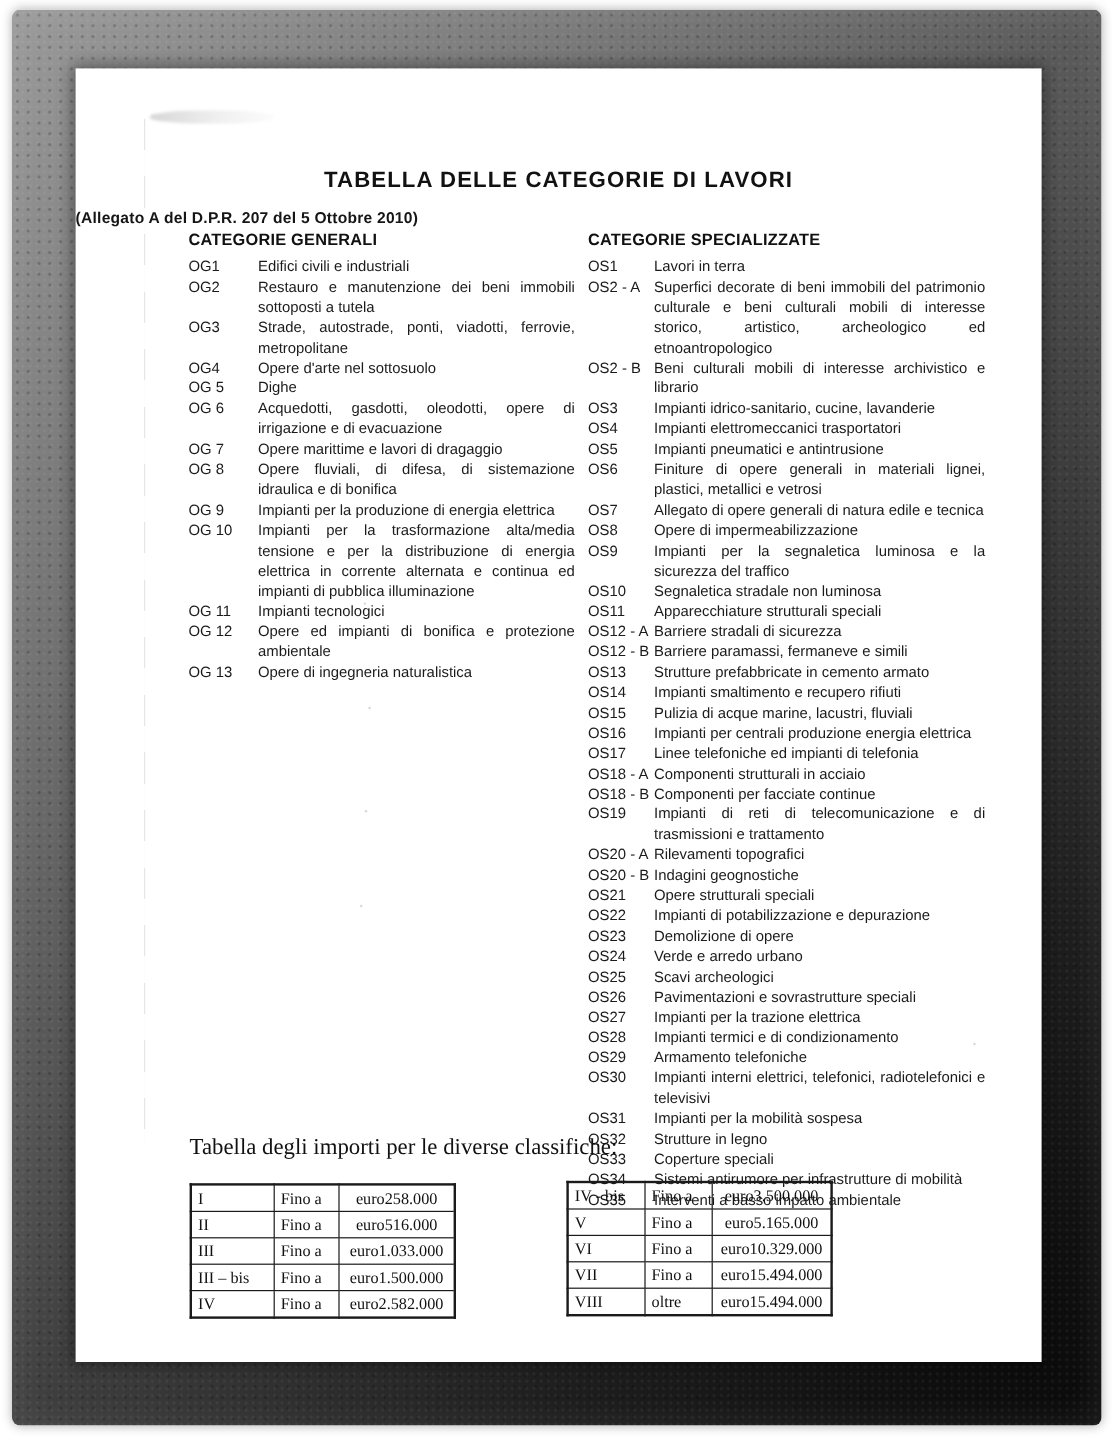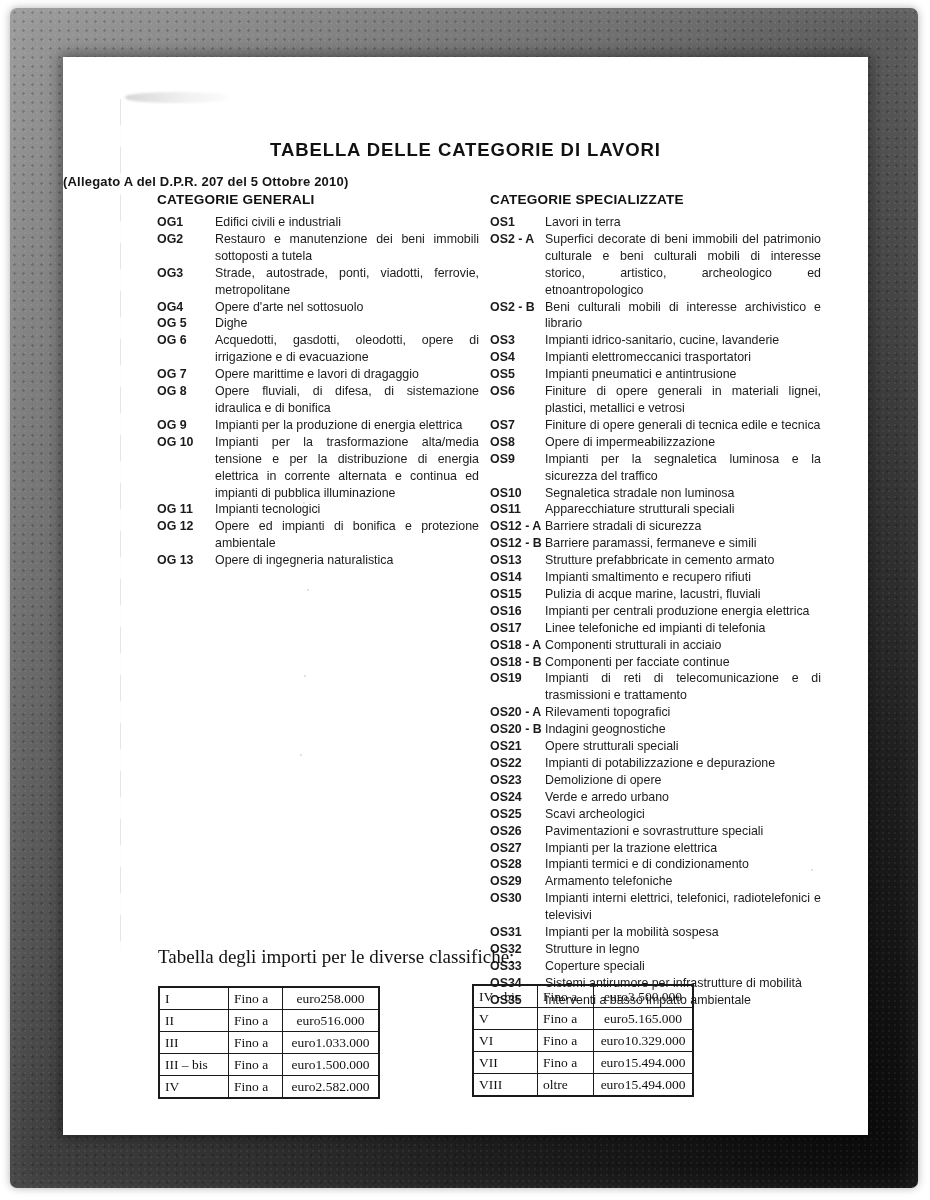"OG1" .cat-code { font-weight: bold -> normal }
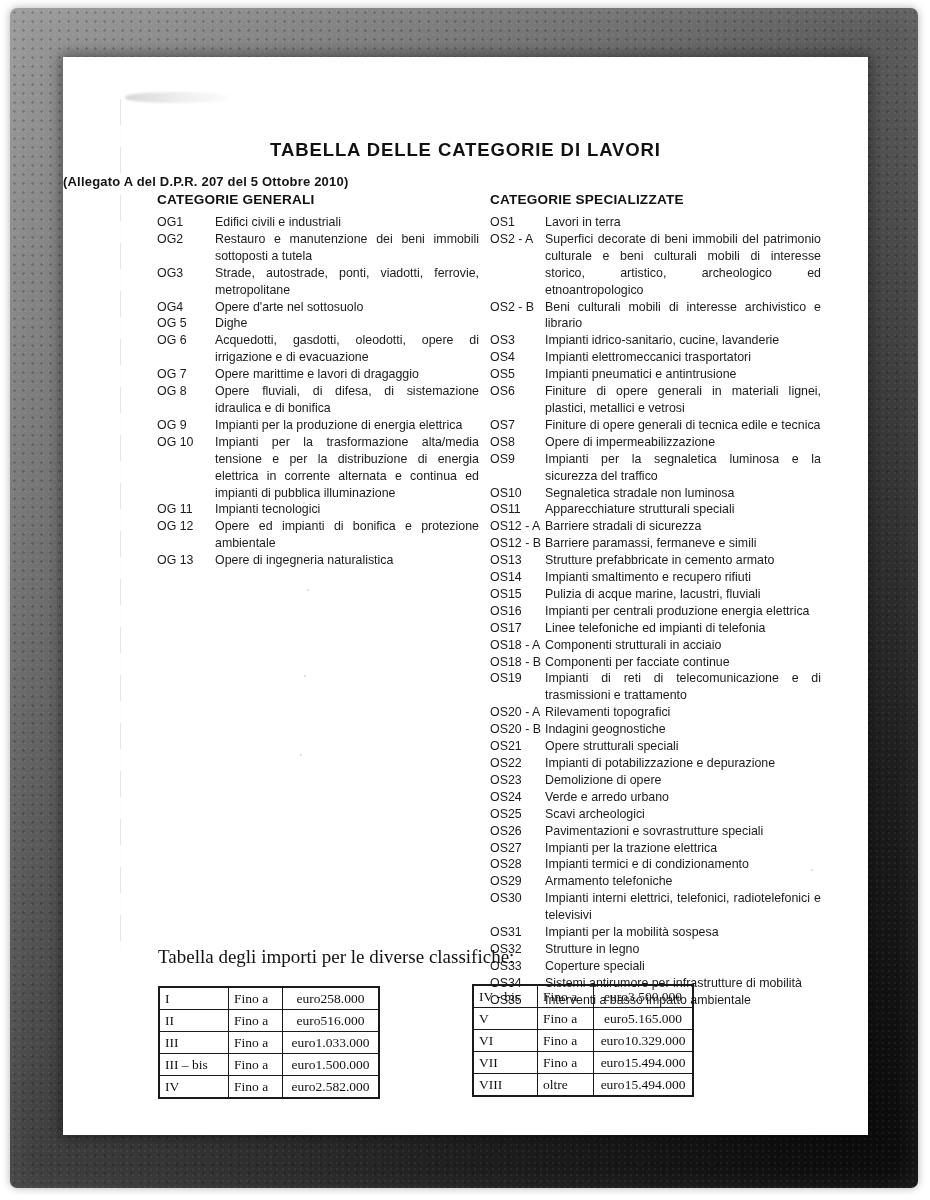"Finiture di opere generali di" span.cat-desc { text: Finiture di opere generali di tecnica -> Allegato di opere generali di natura }
